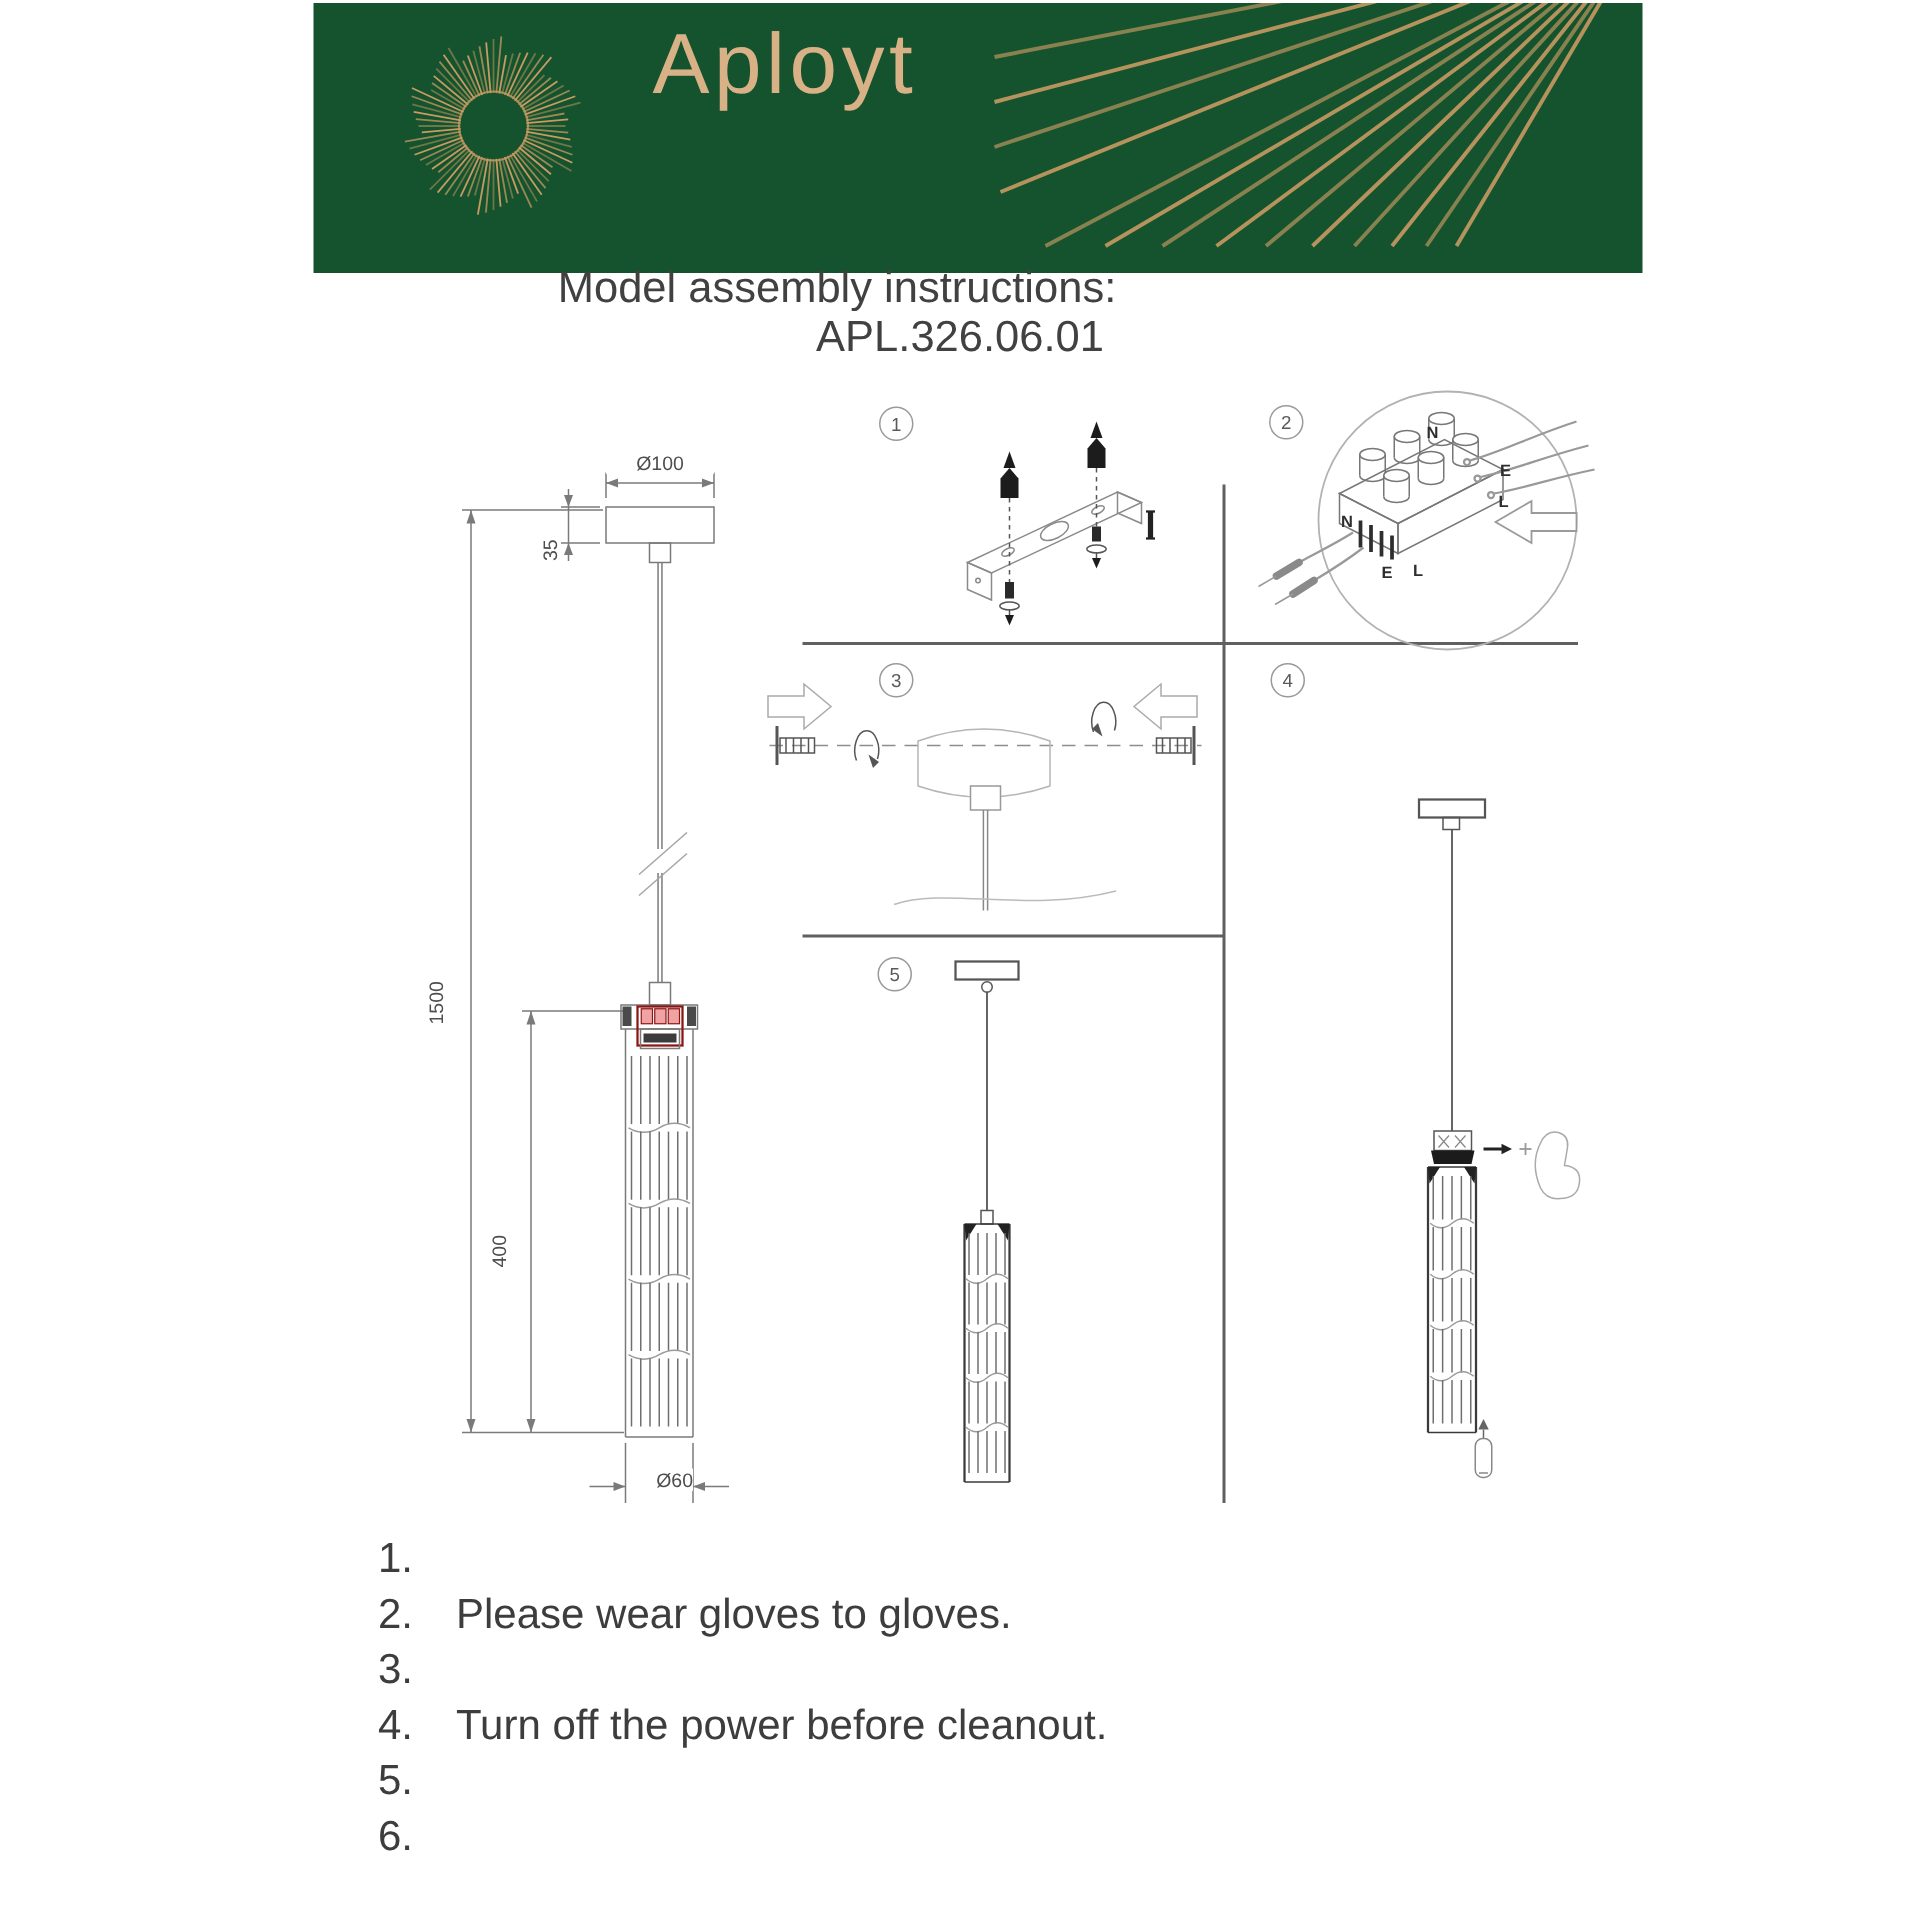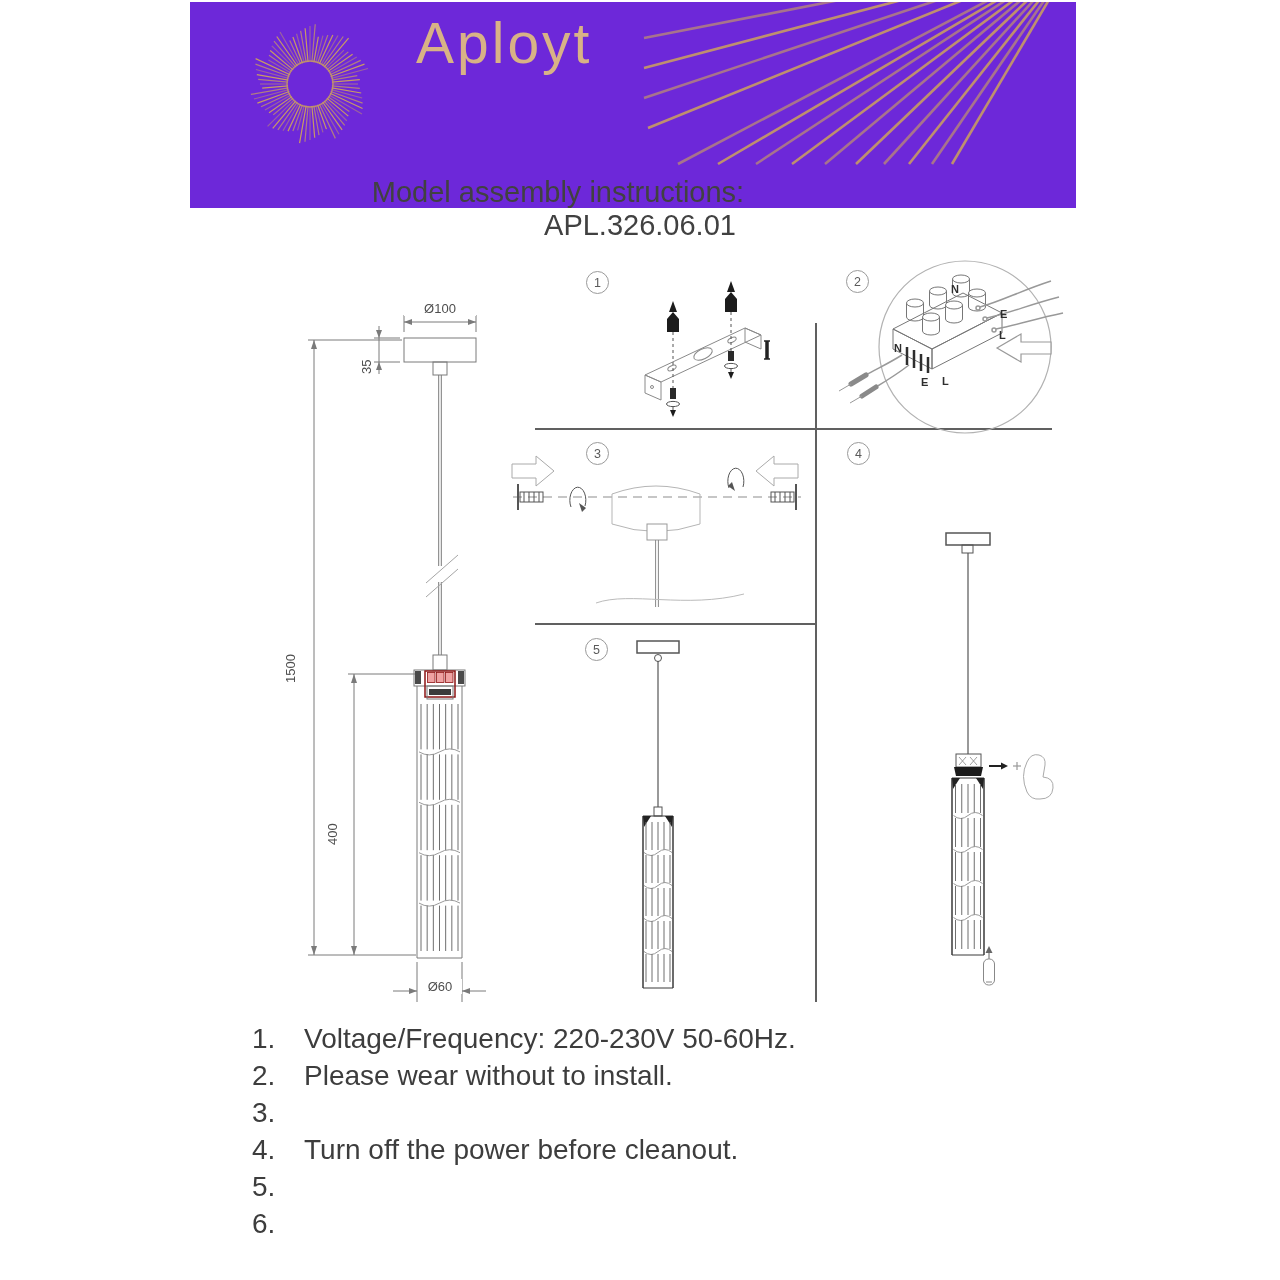"Aployt" .banner { background: #6d28d9 -> #14532d; height: 206px -> 180px; left: 190px -> 209px }
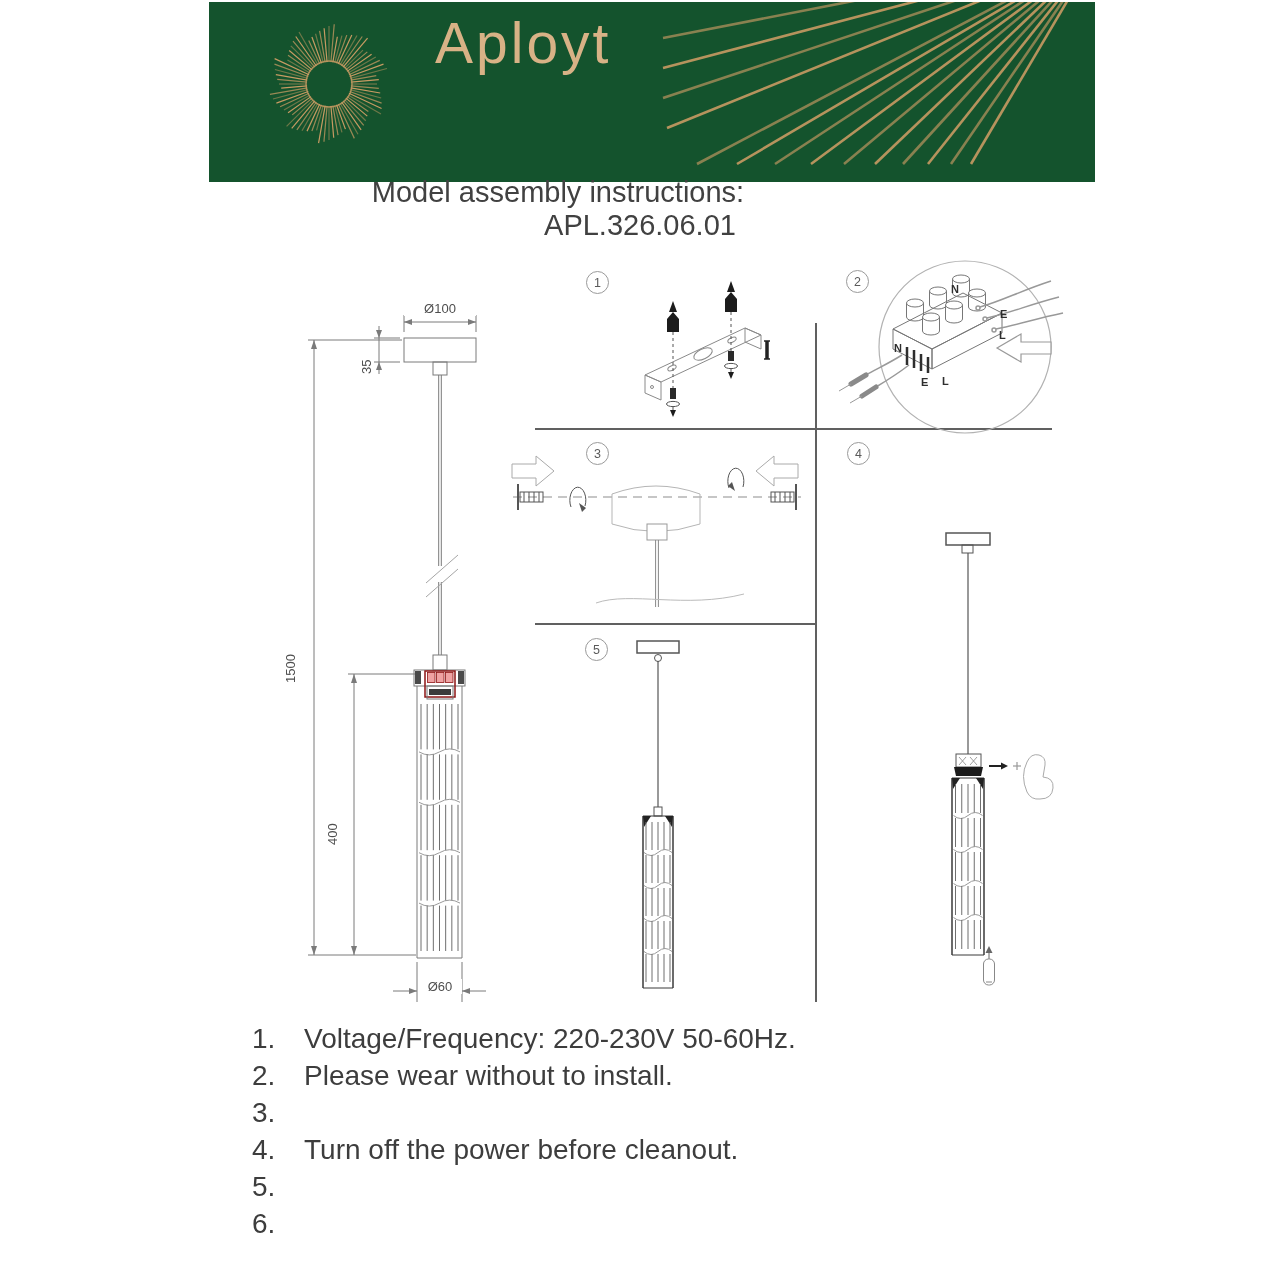"Ø60" span.dim { text-align: center -> right }
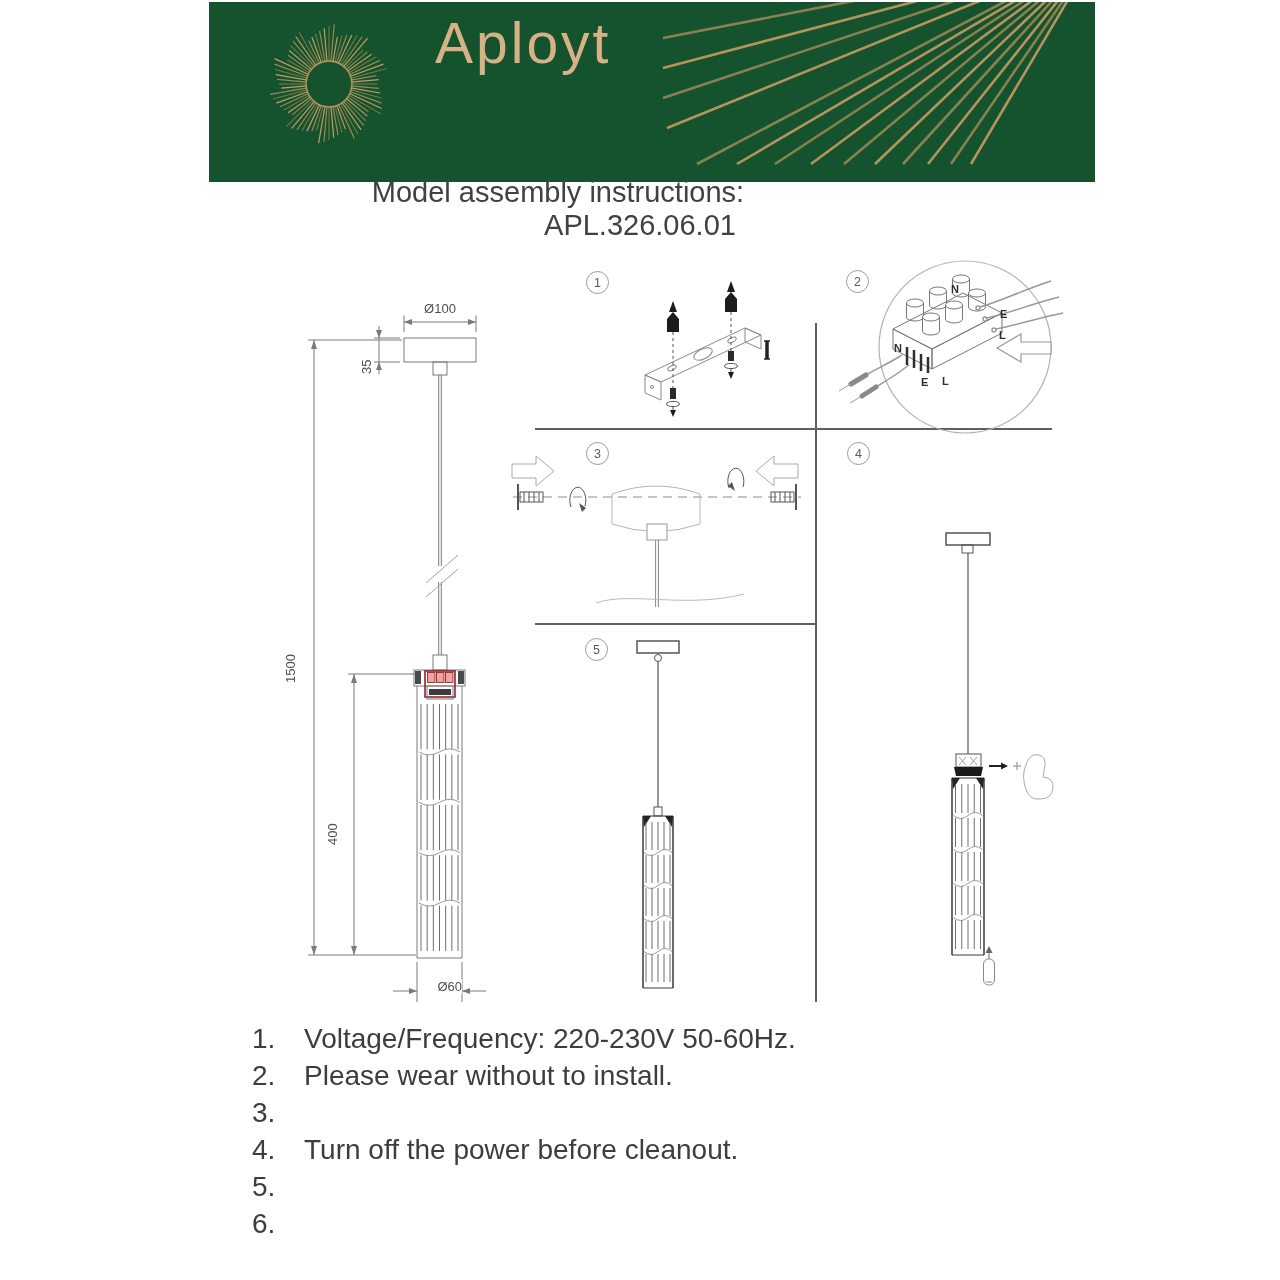"Voltage/Frequency: 220-230V 50-60Hz." span { html: <span>Voltage/Frequency: 220-230V 50-60Hz.</span> -> none }
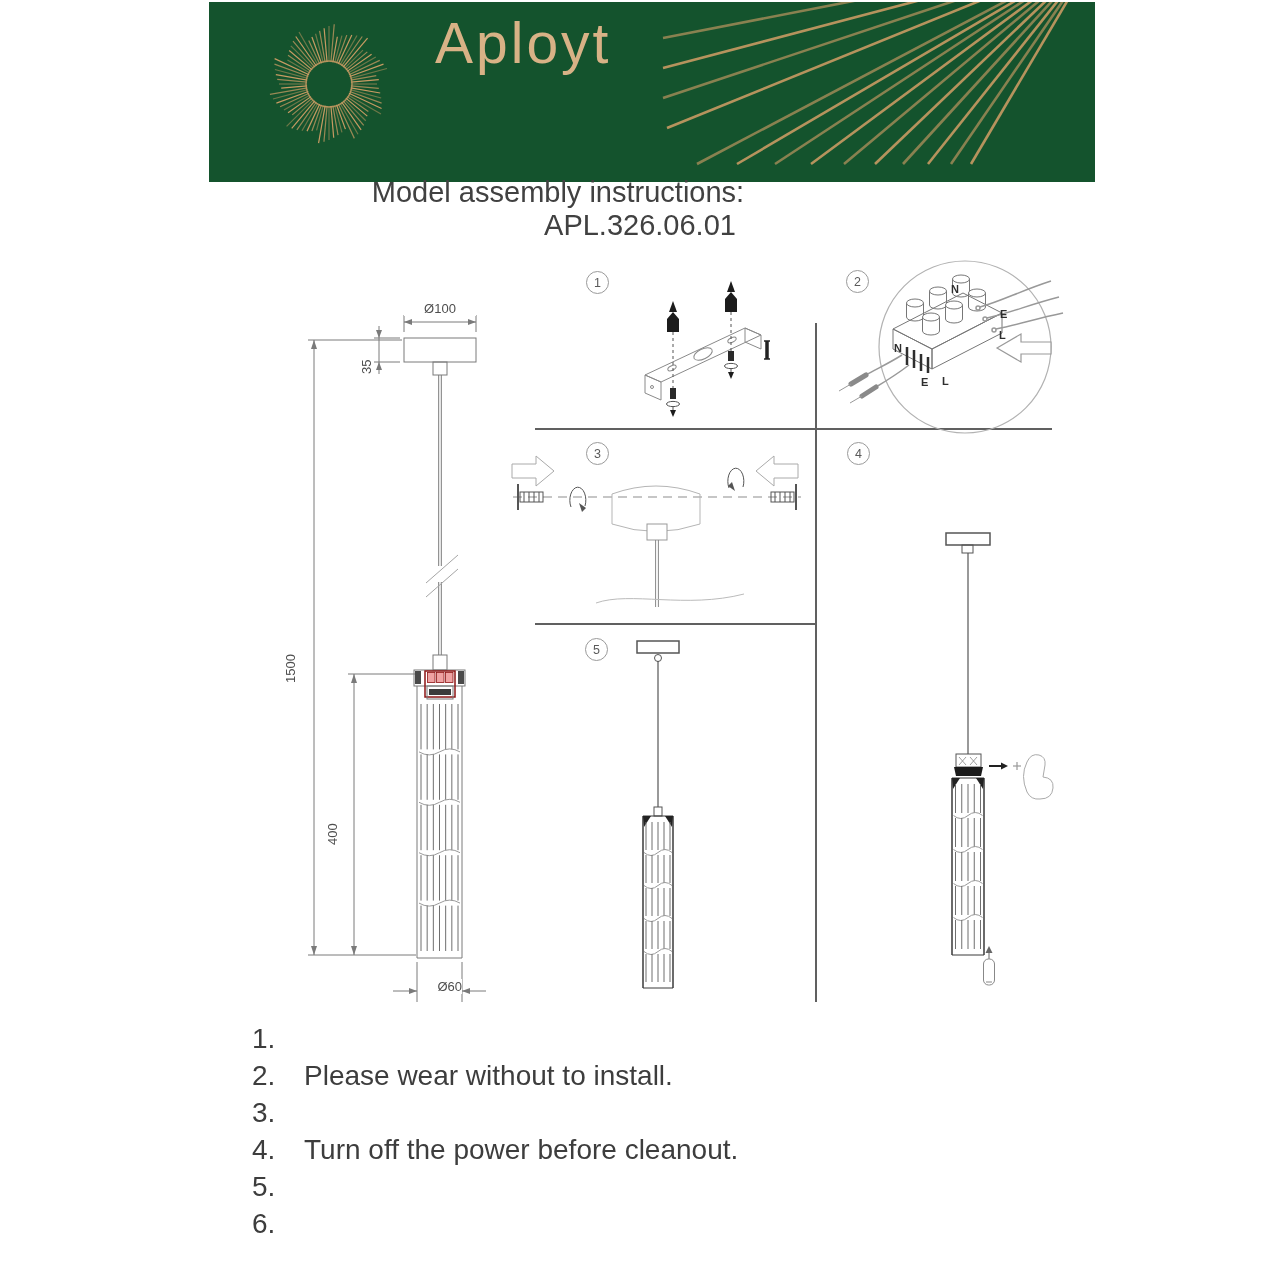"Please wear without to install." span { text: without to install -> gloves to gloves }
